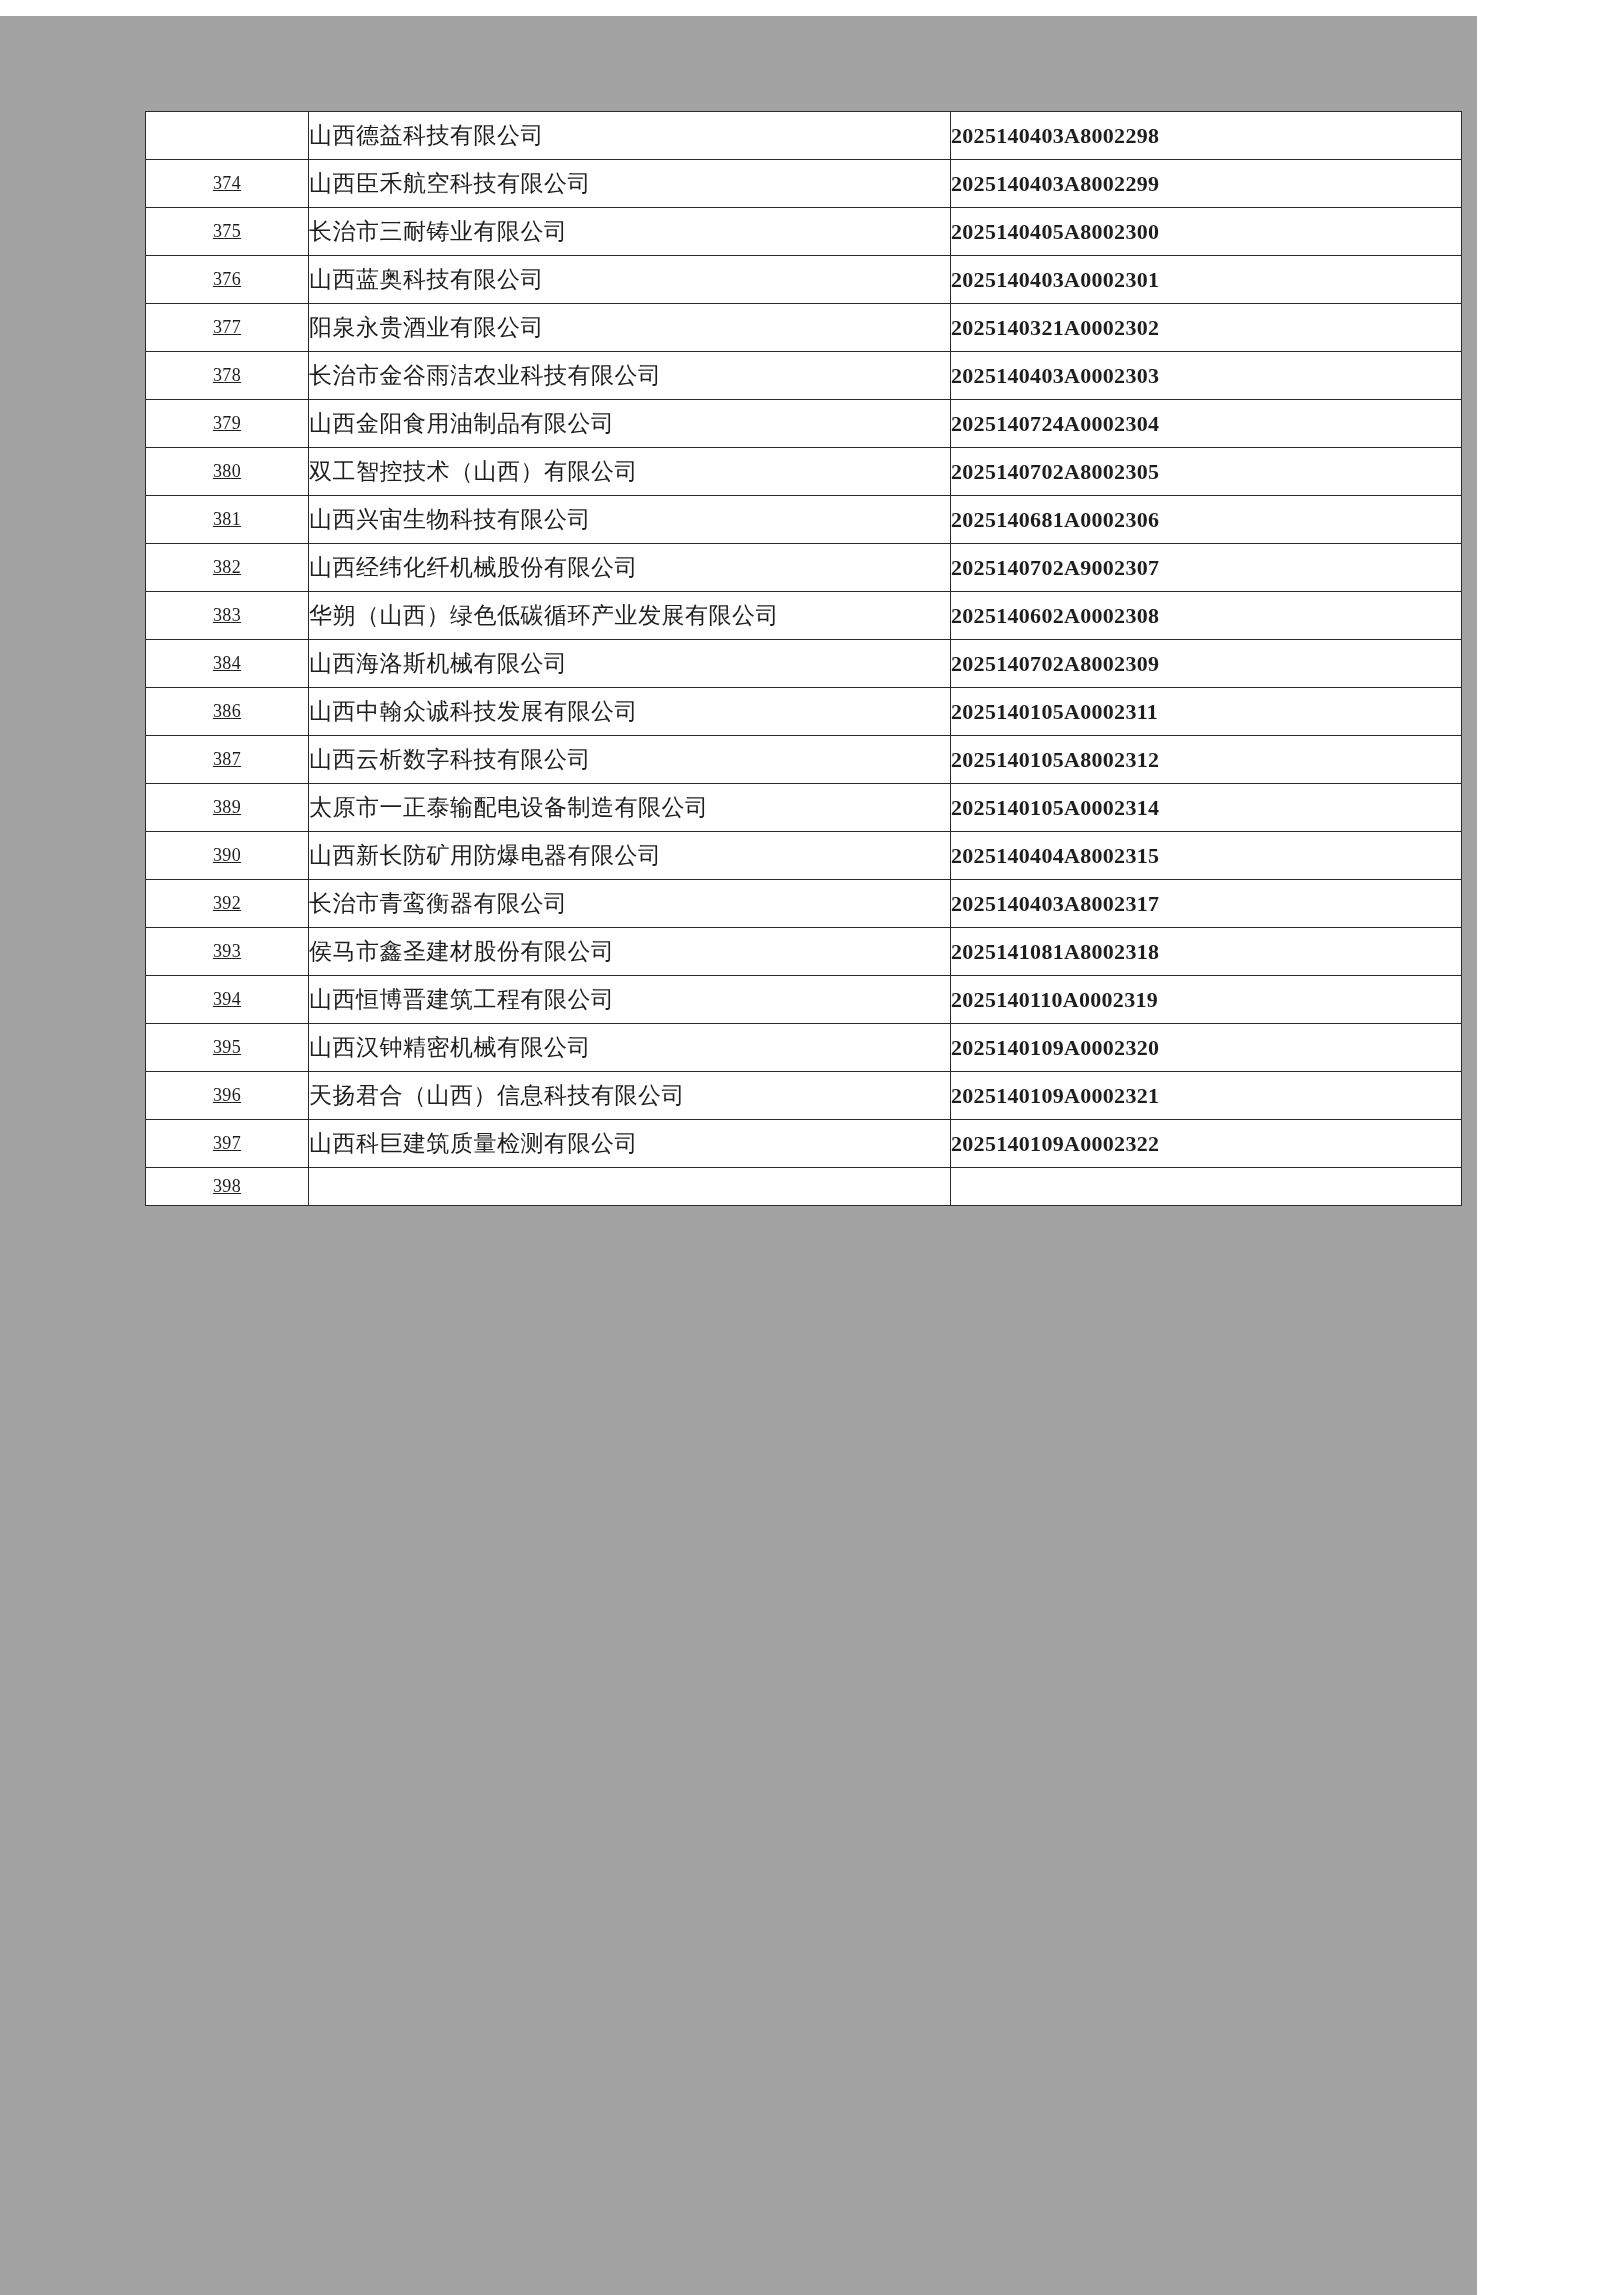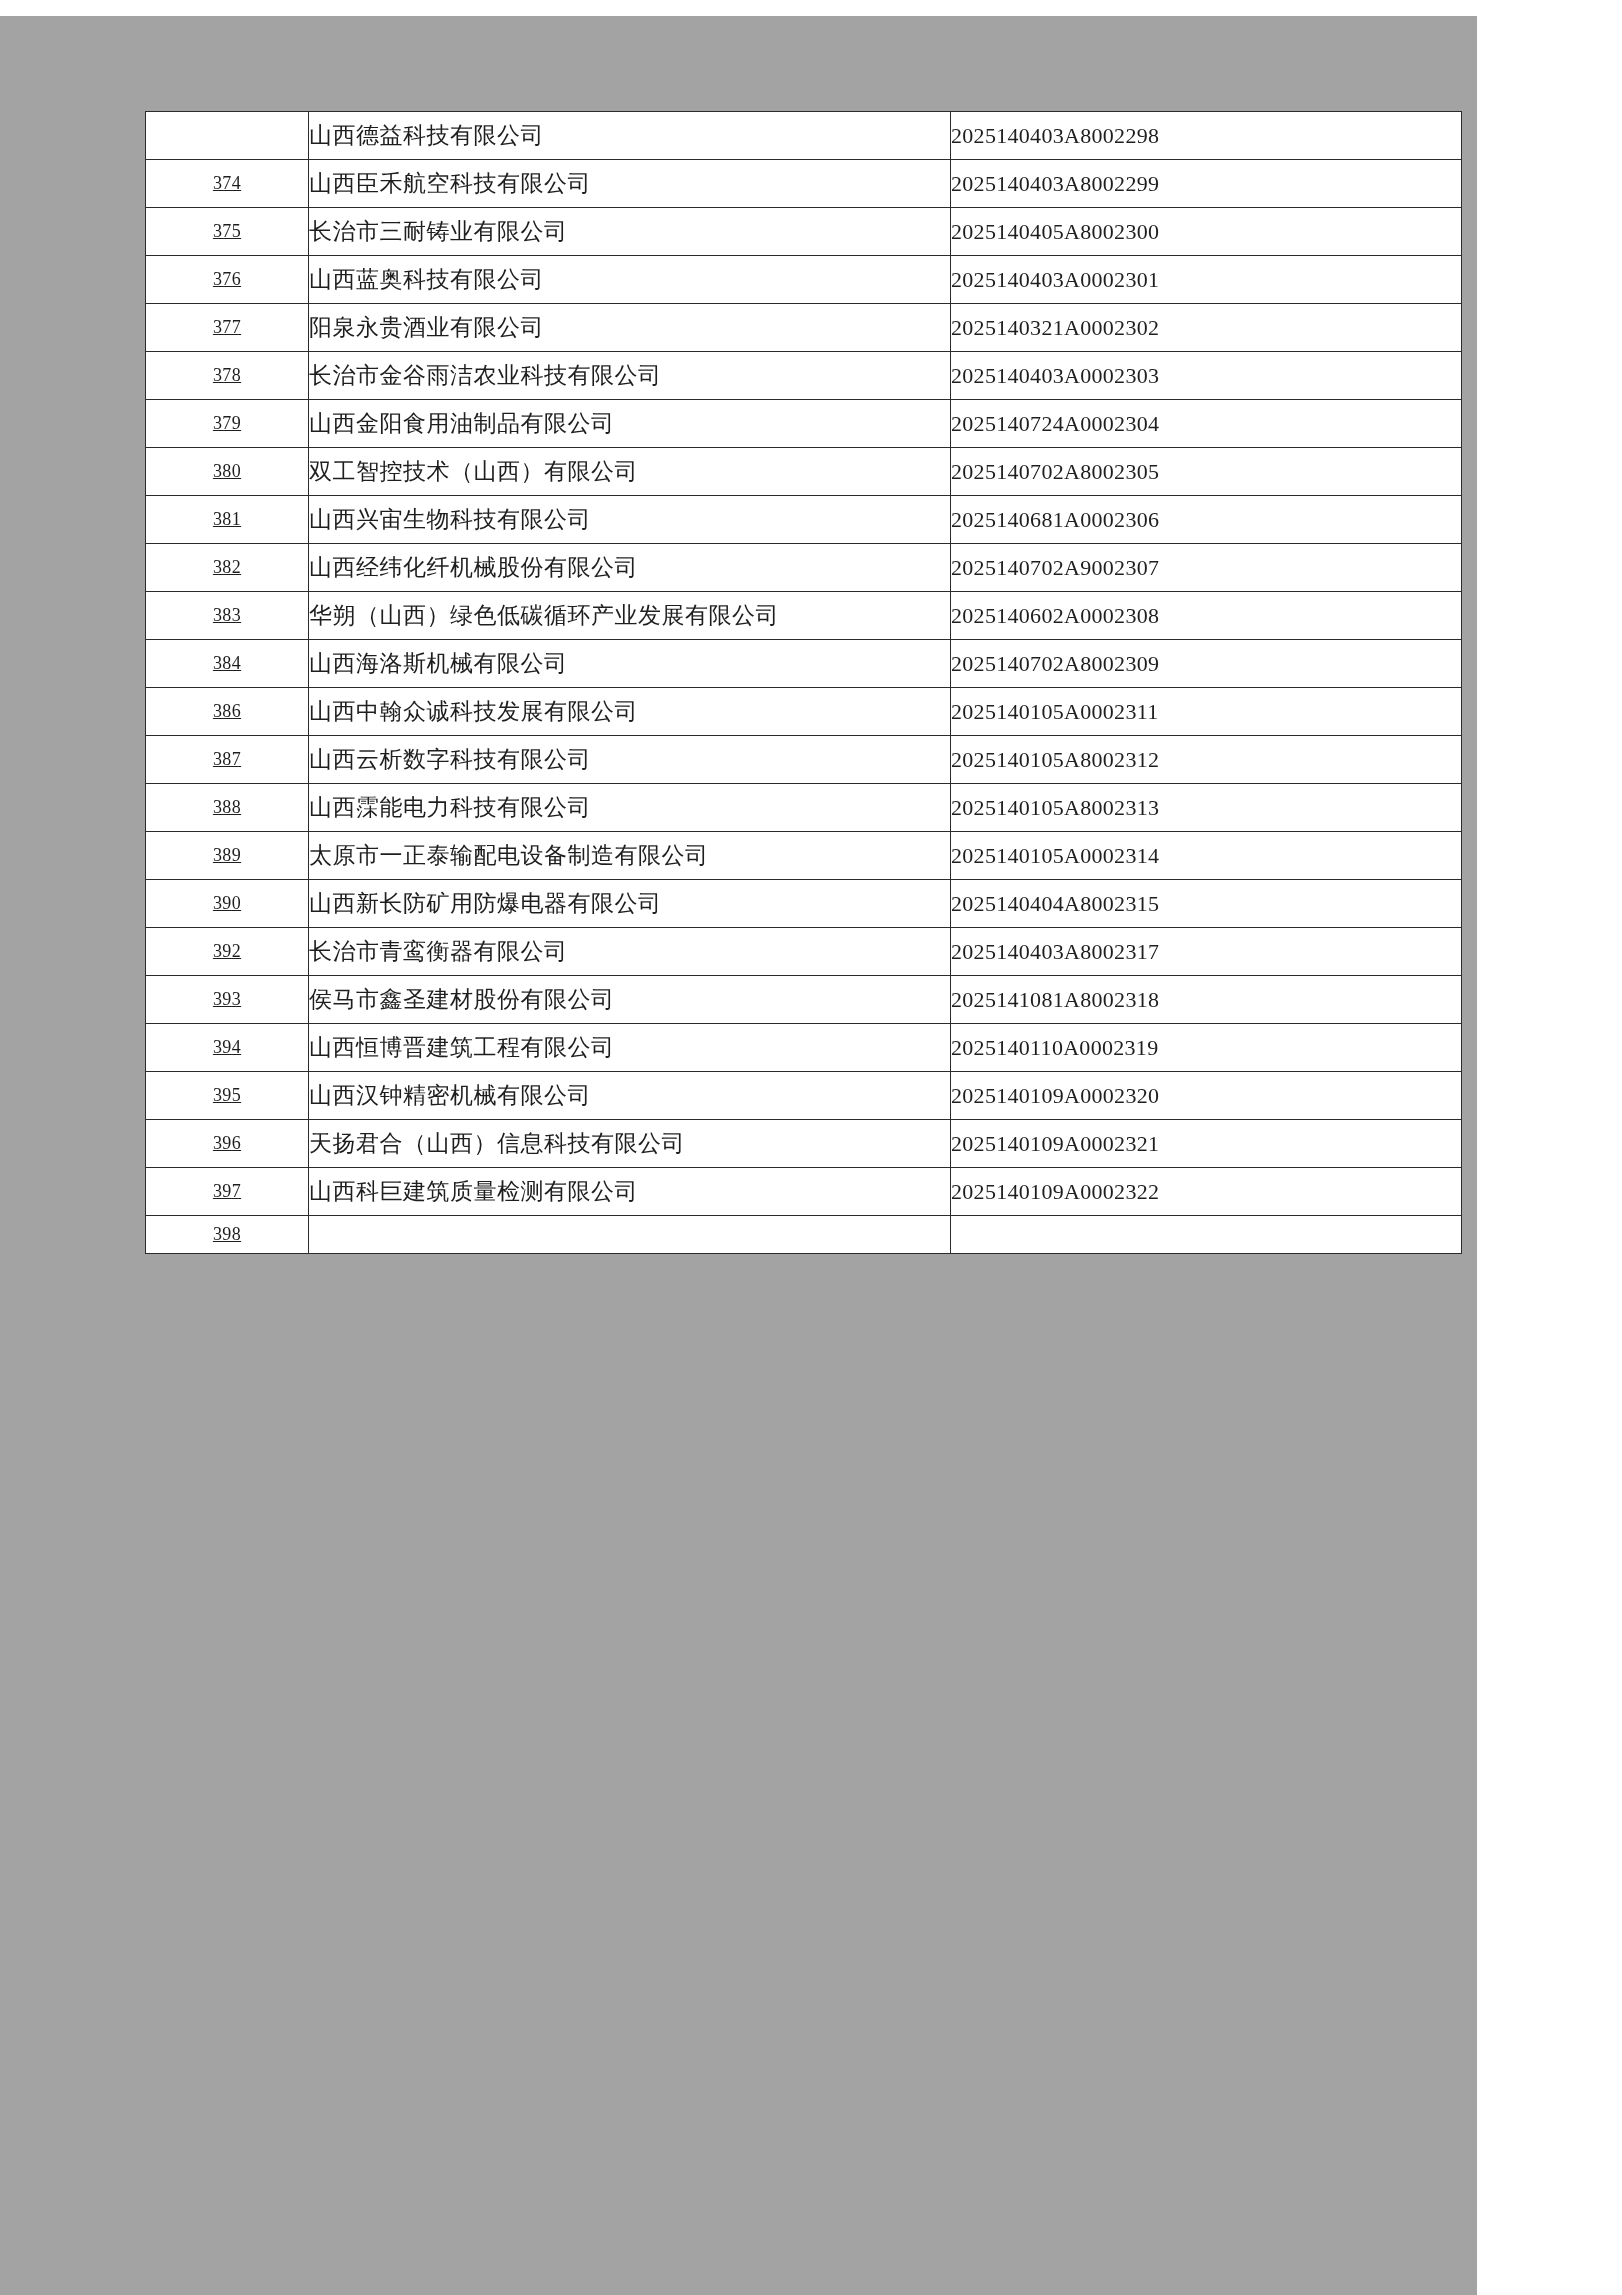"2025140403A8002298" td.cell-code { font-weight: none -> bold }
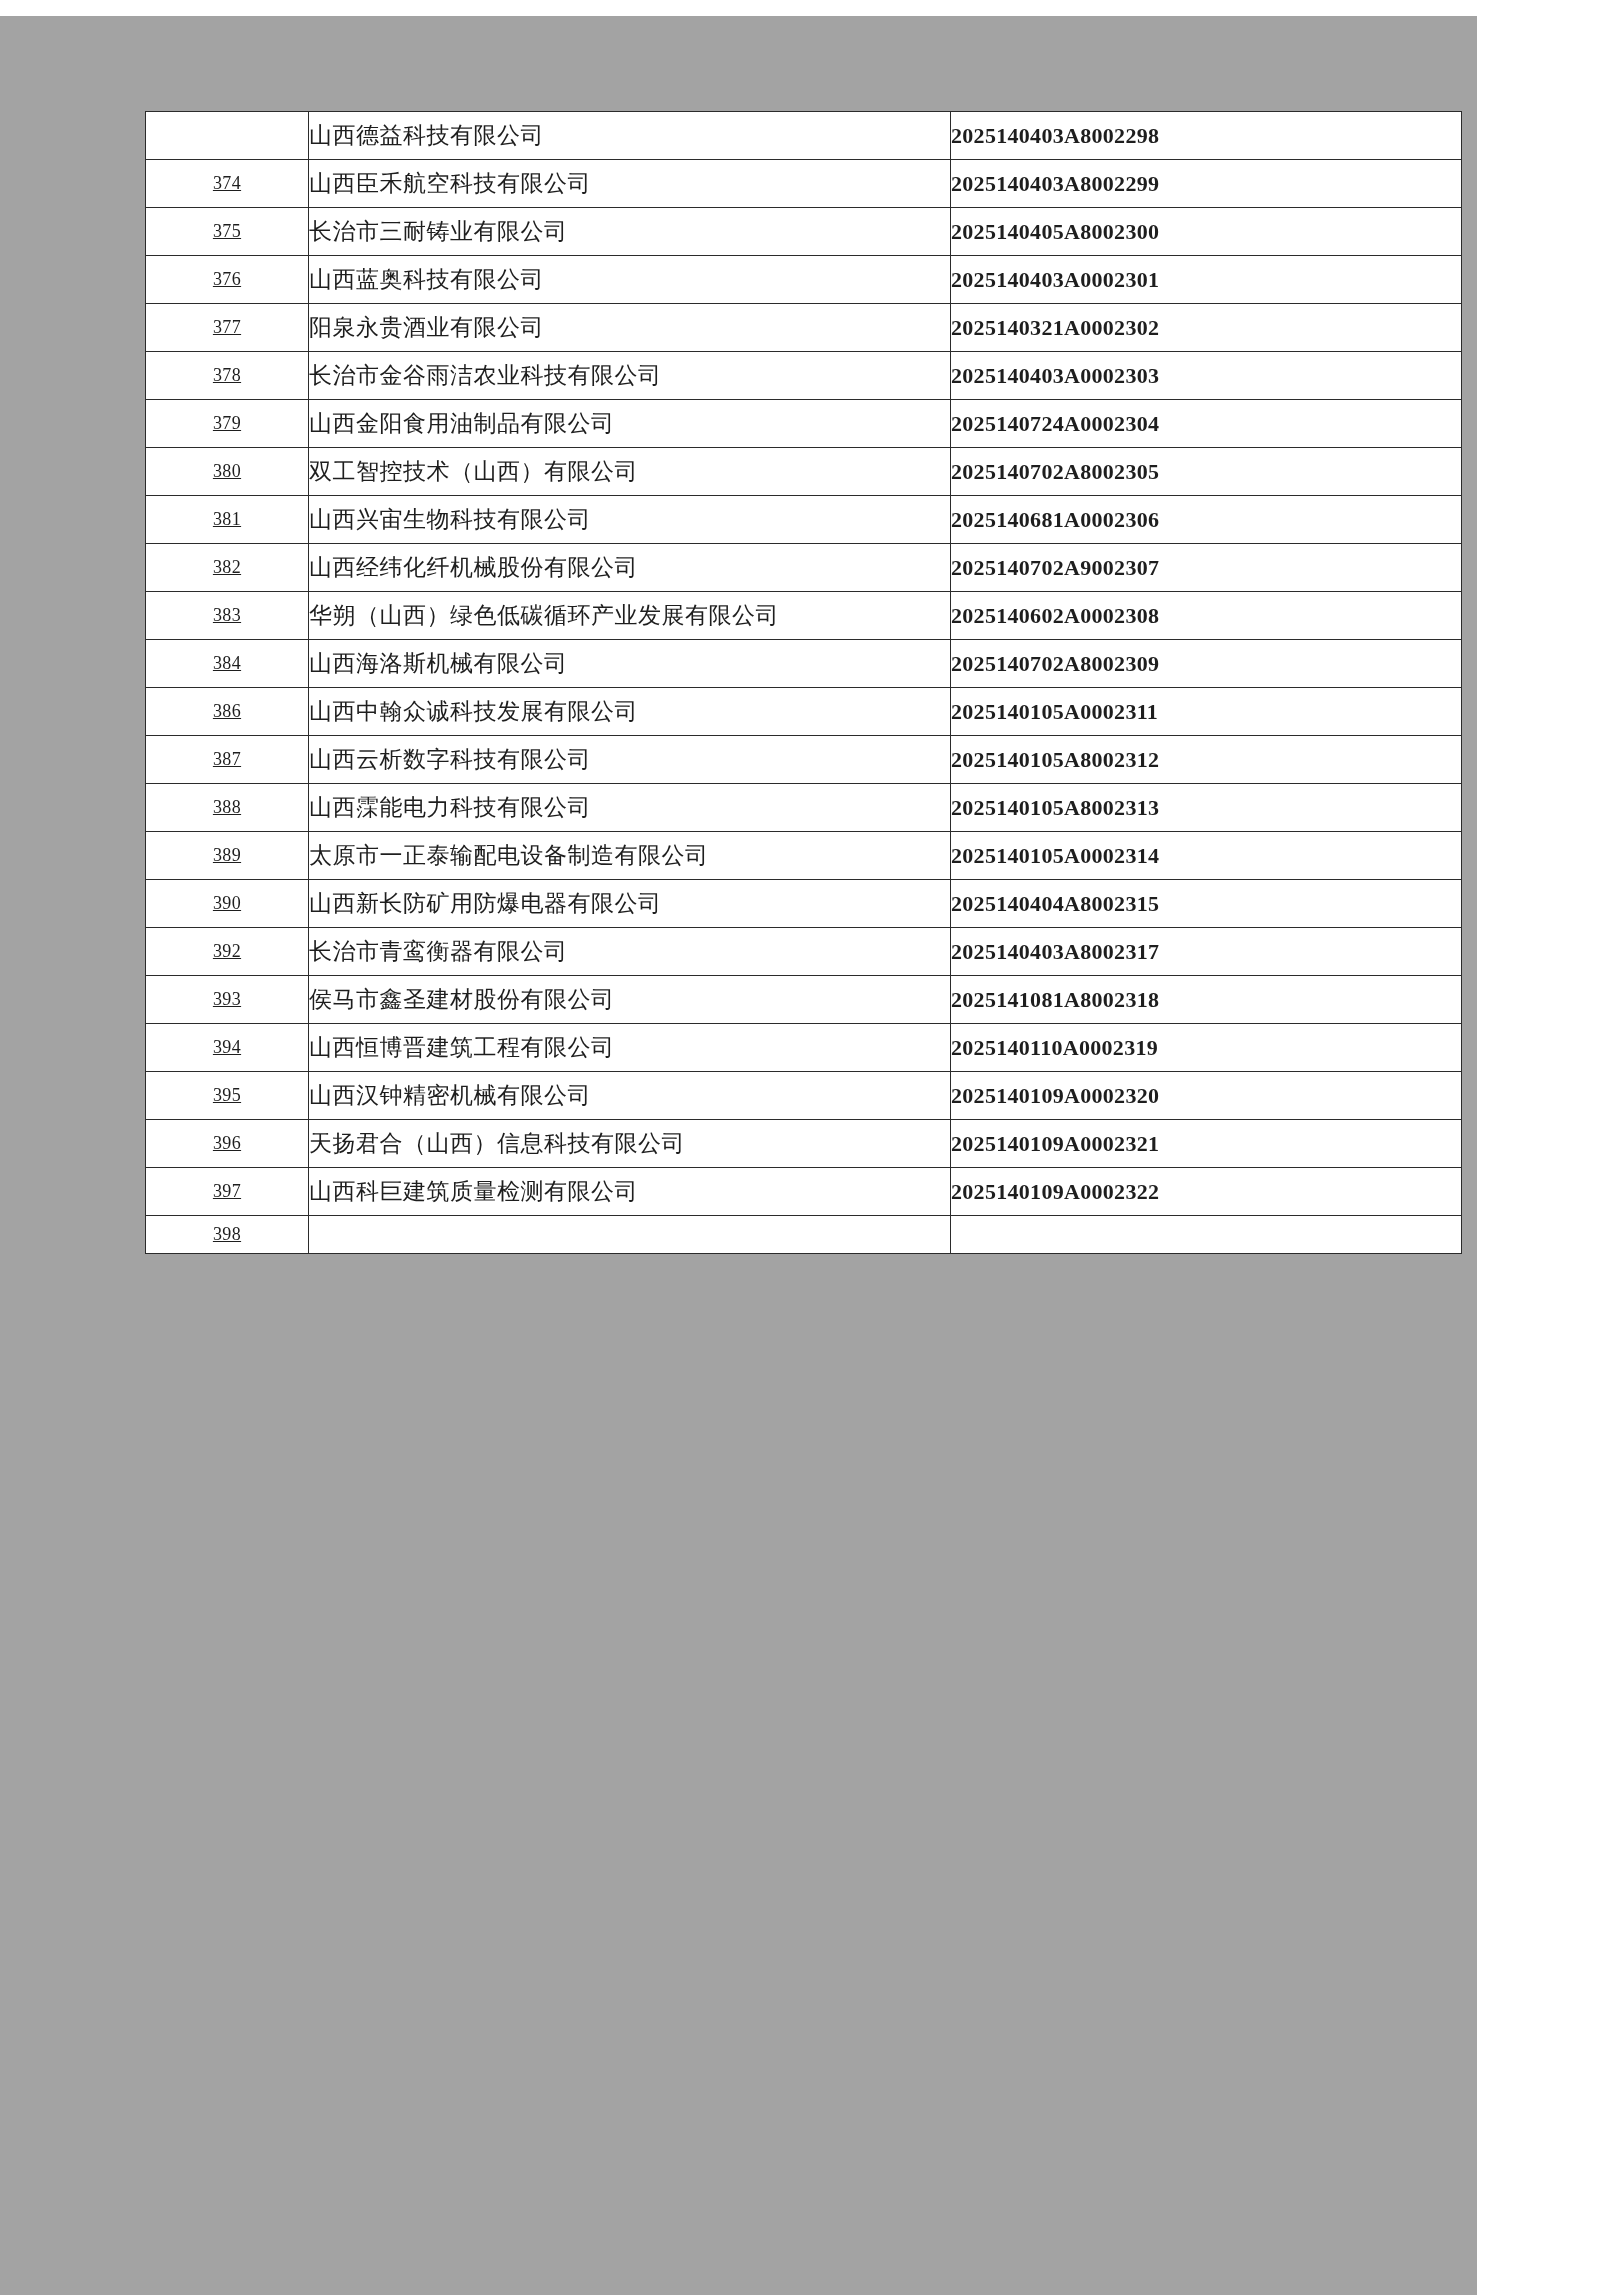"388" tr.data-row { html: <tr> <td>388</td> <td>山西霂能电力科技有限公司</td> <td>2025140105A8002313</td> </tr> -> none }
